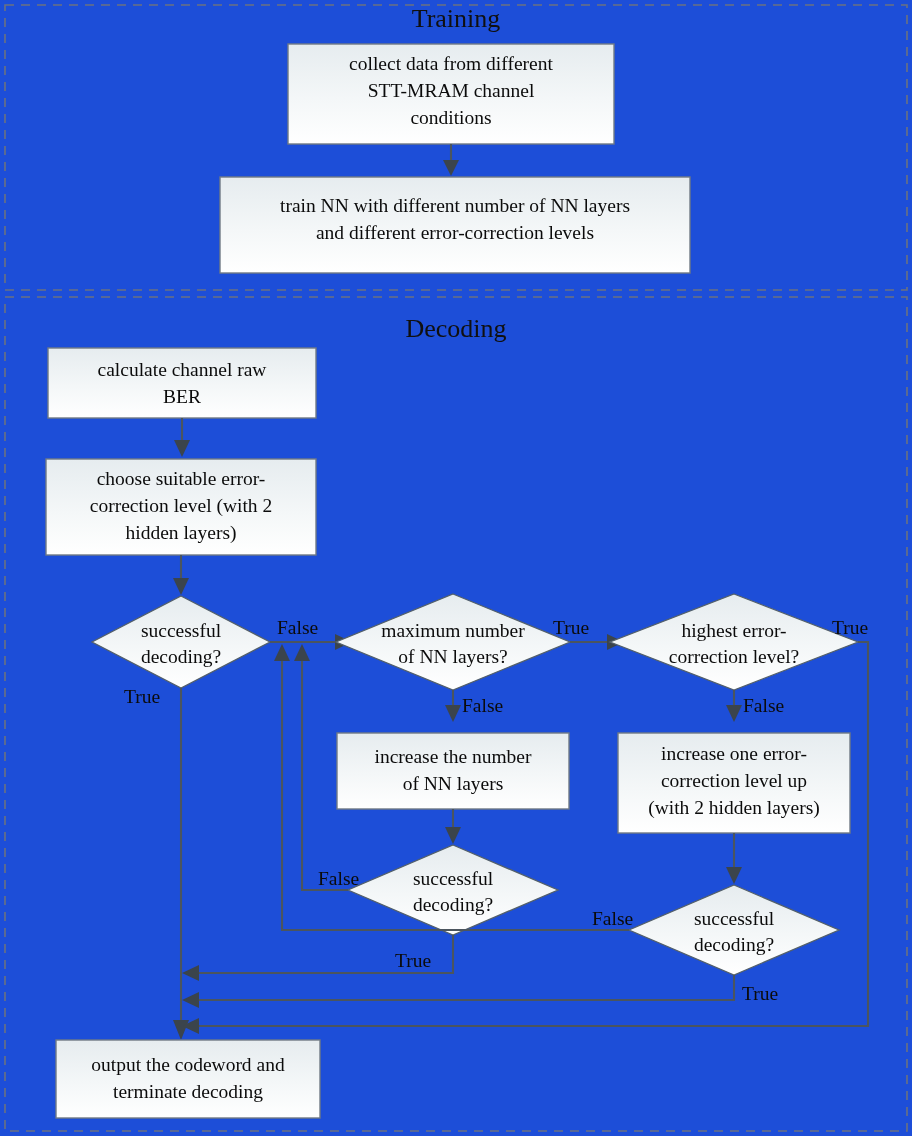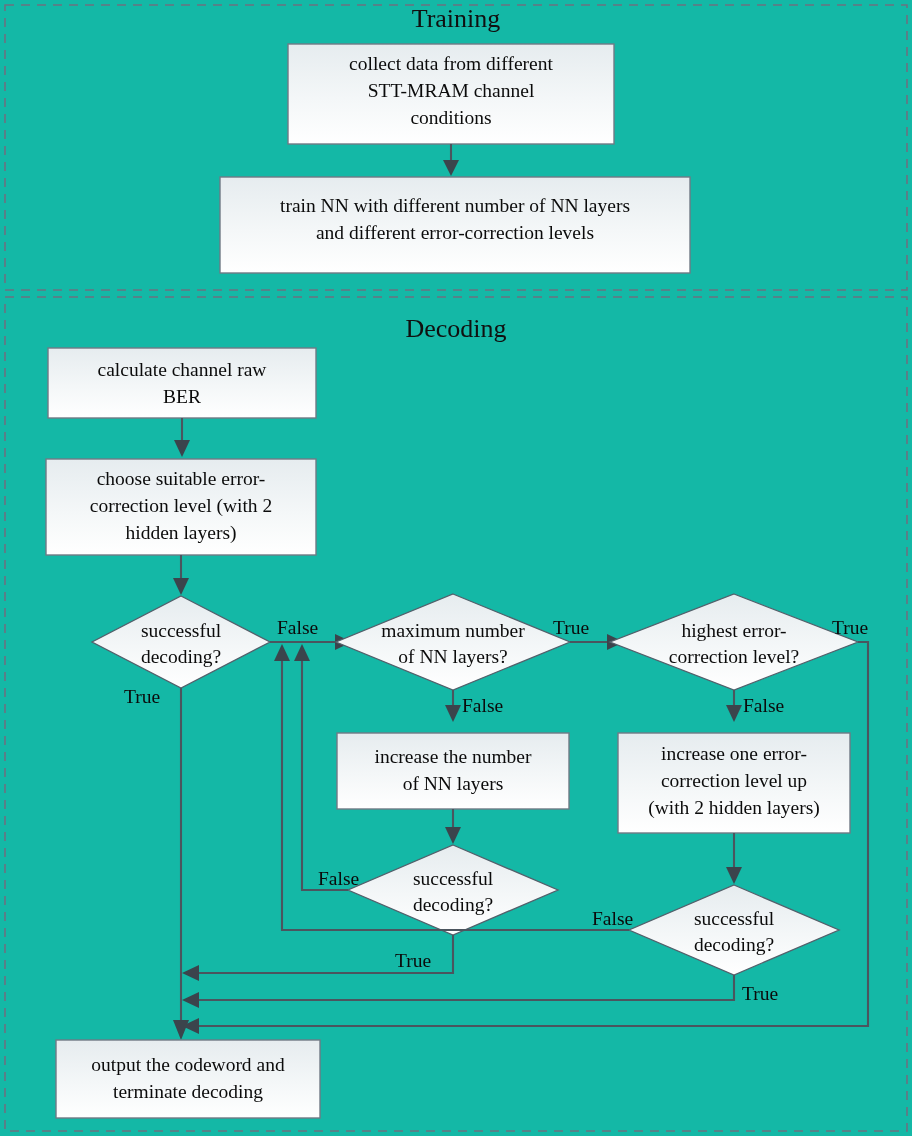"Training" #page { background: #14b8a6 -> #1d4ed8 }
